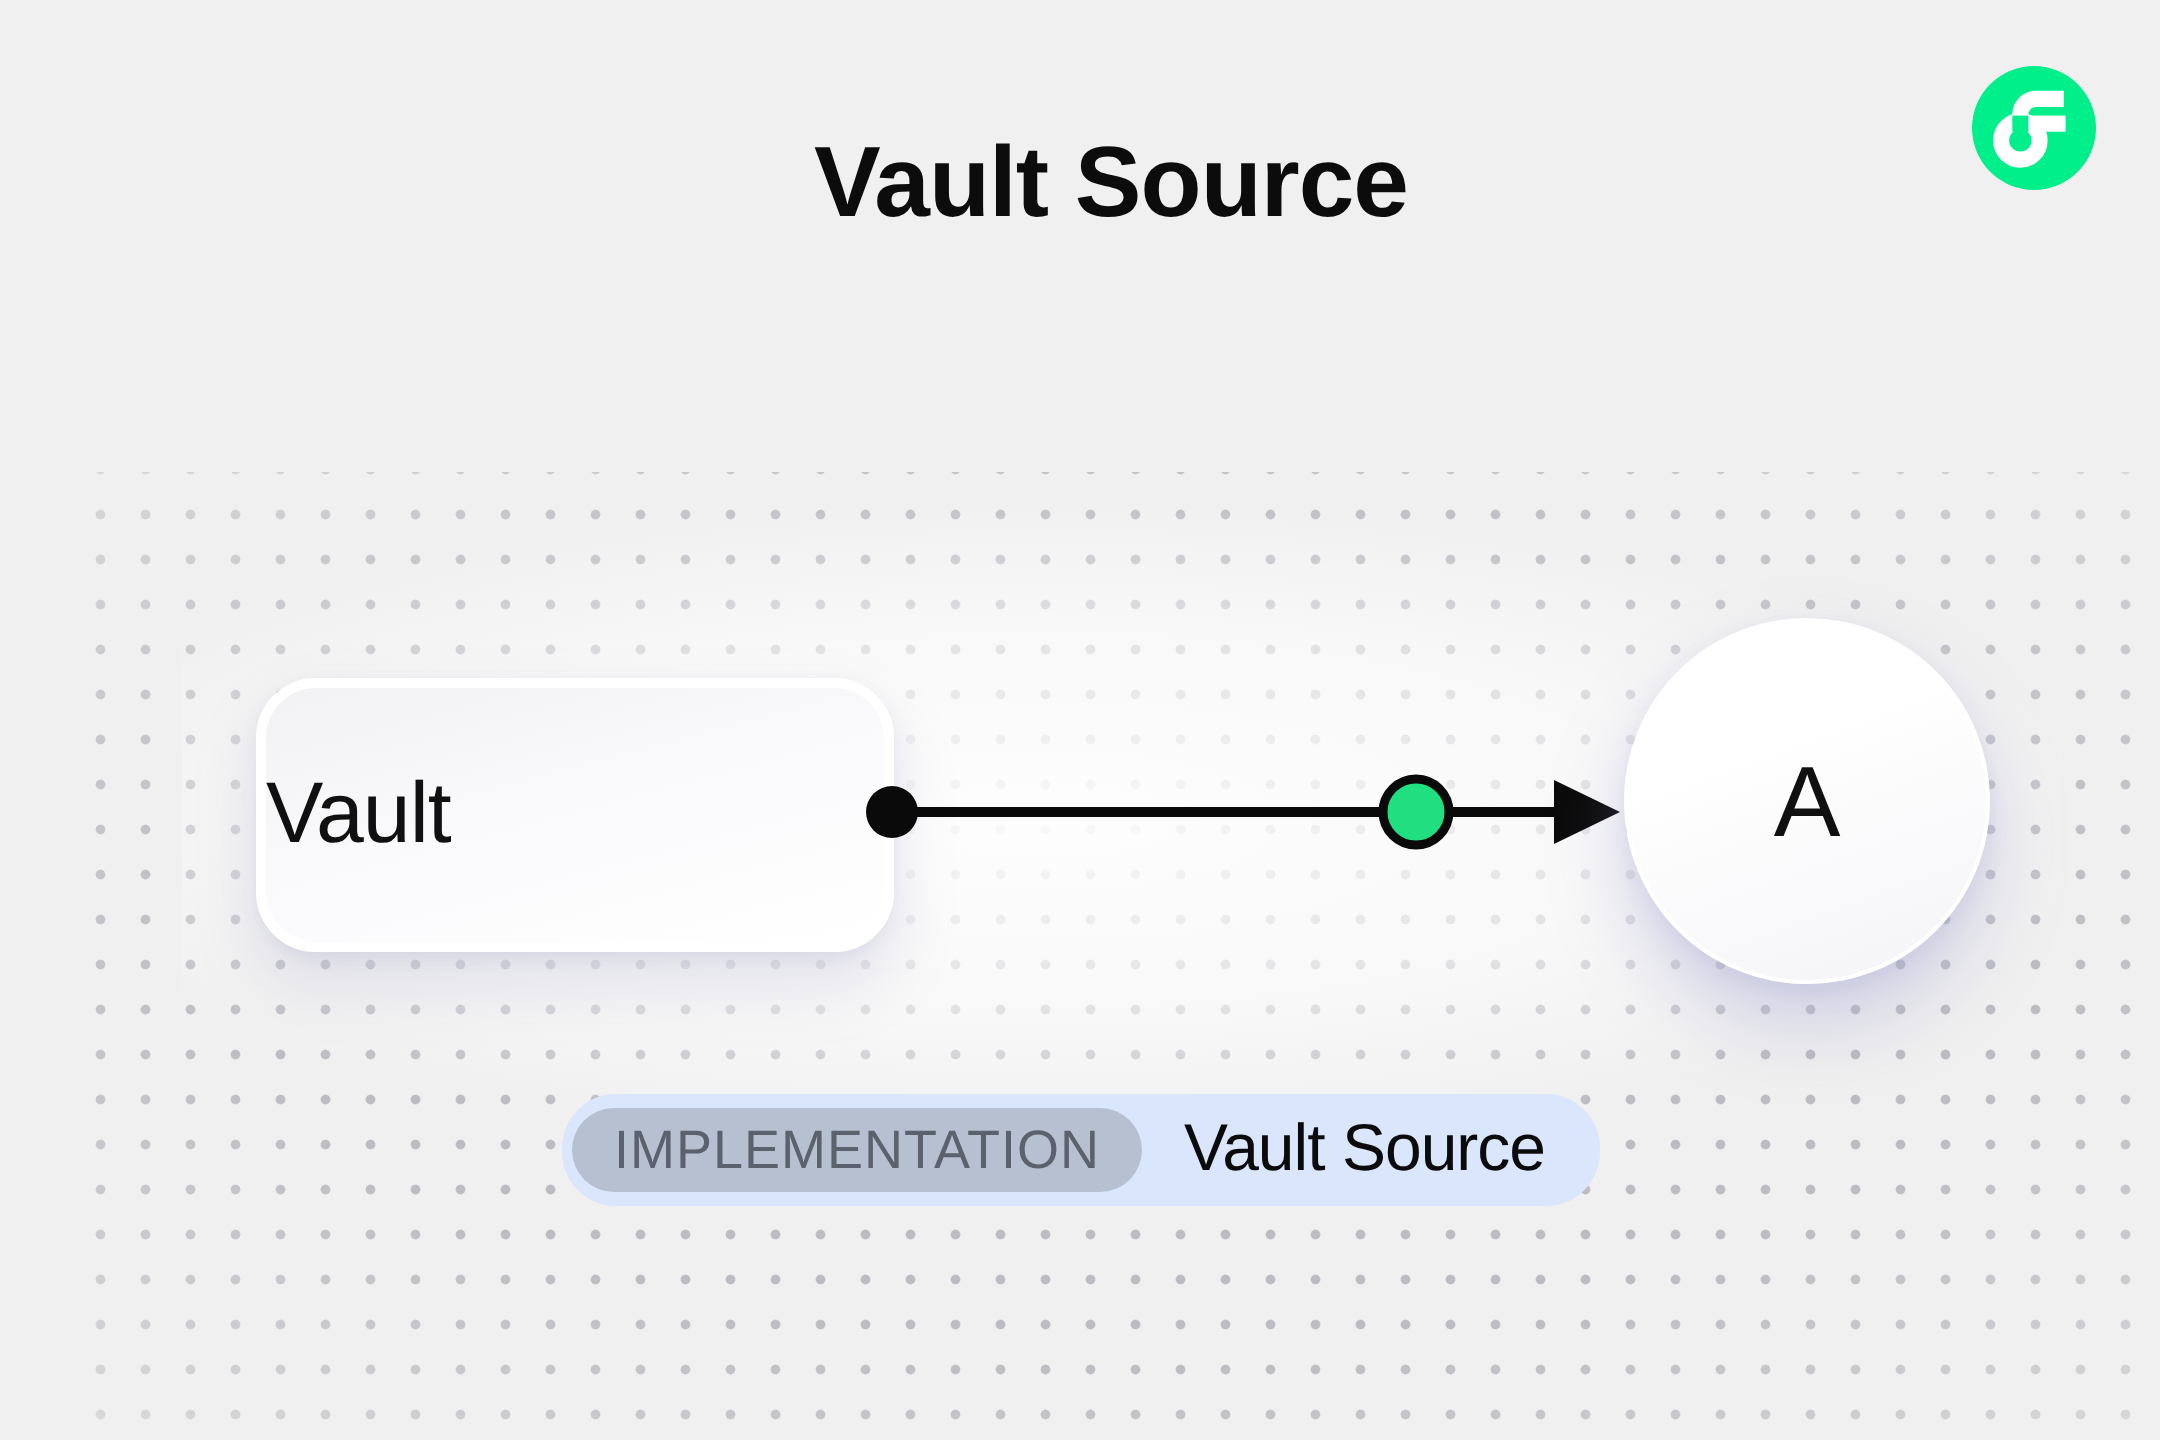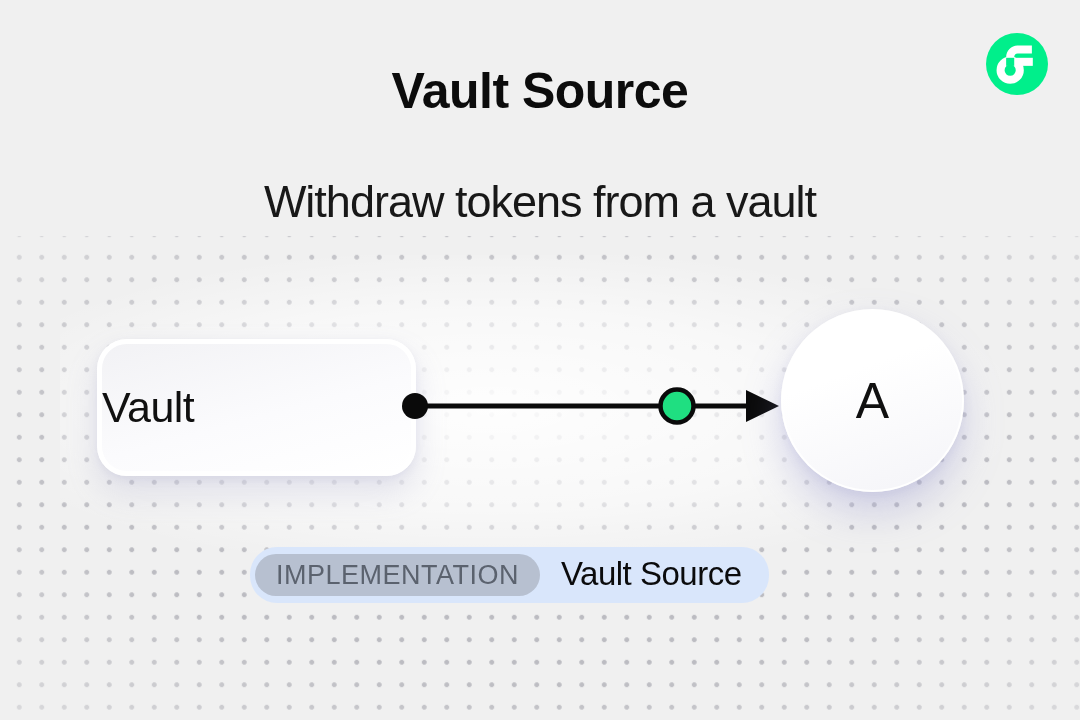"Vault Source" .card { margin-left: none -> 31px }
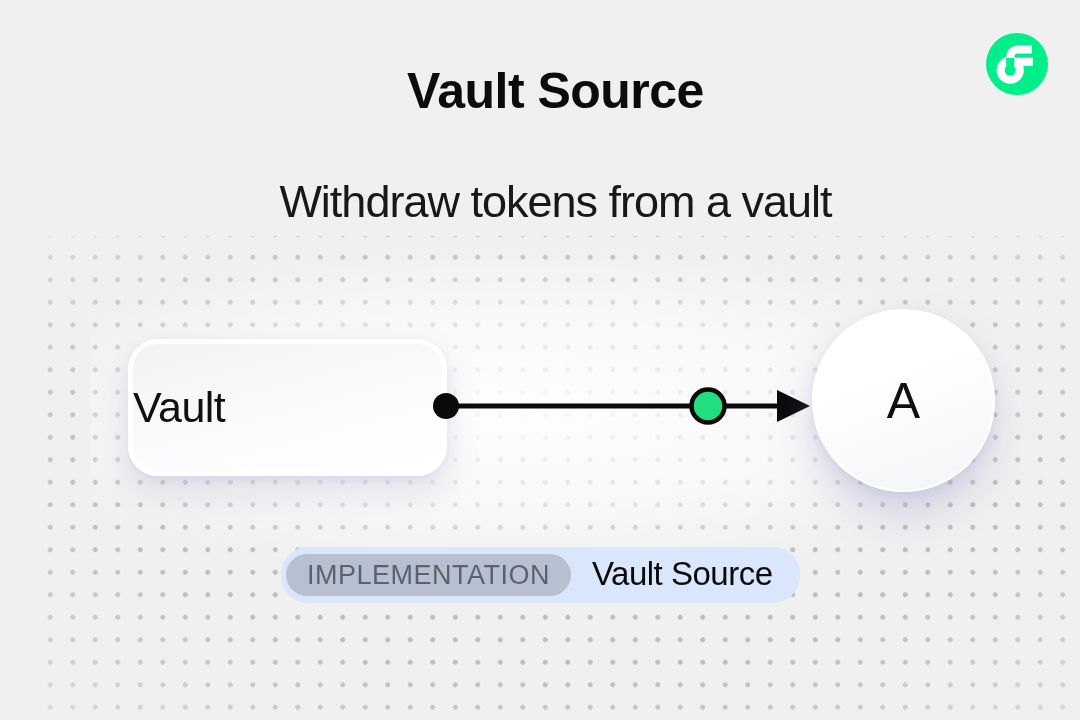"Withdraw tokens from a vault" div.subtitle { html: <div>Withdraw tokens from a vault</div> -> none }
